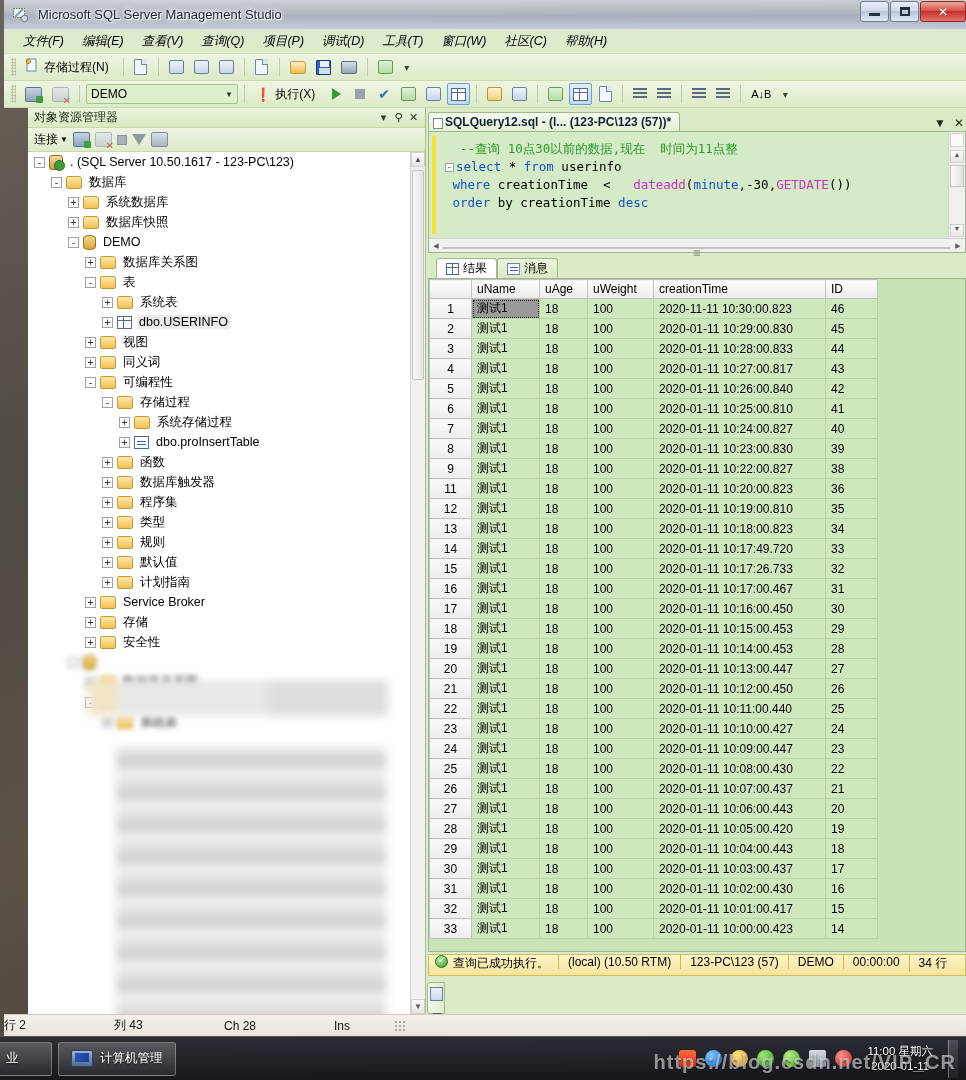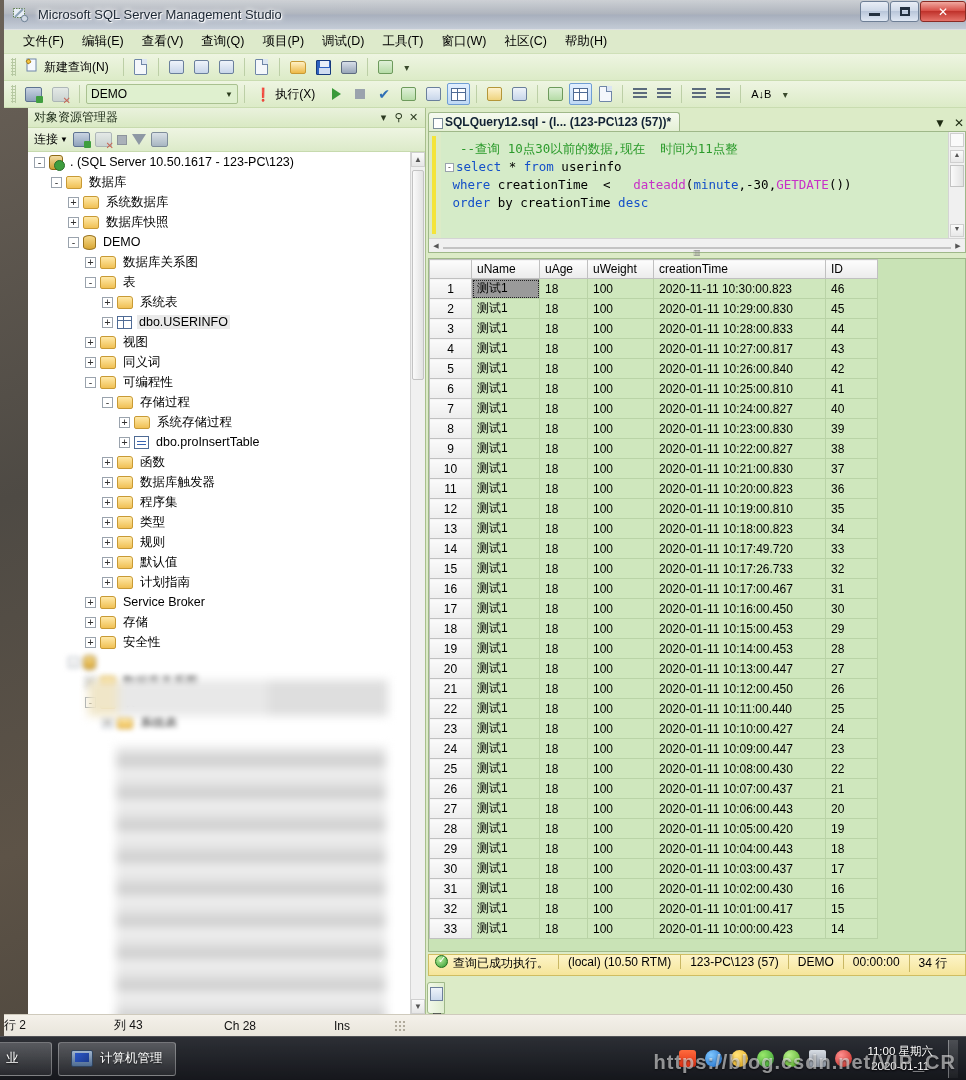"文件(F)" #menubar .mi { font-style: none -> italic }
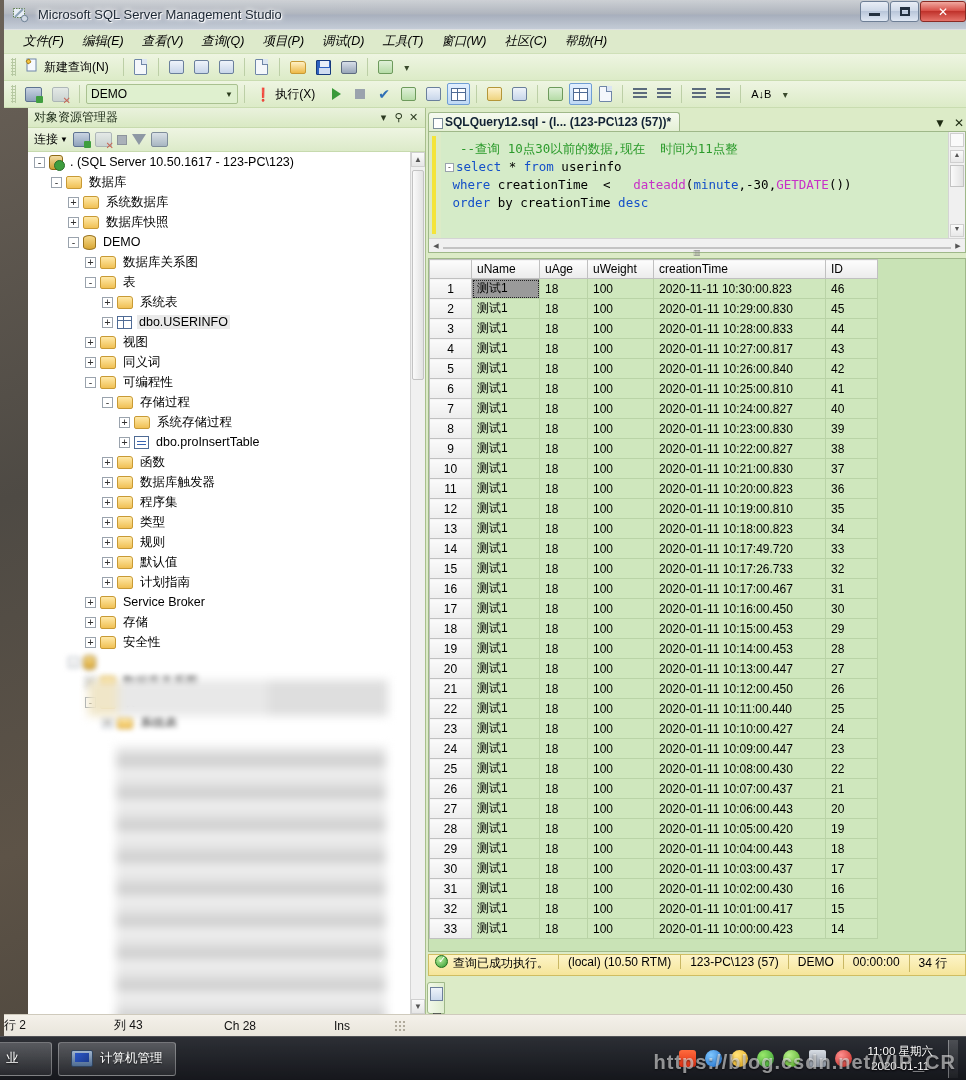"新建查询(N)" span.lbl { text: 新建查询 -> 存储过程 }
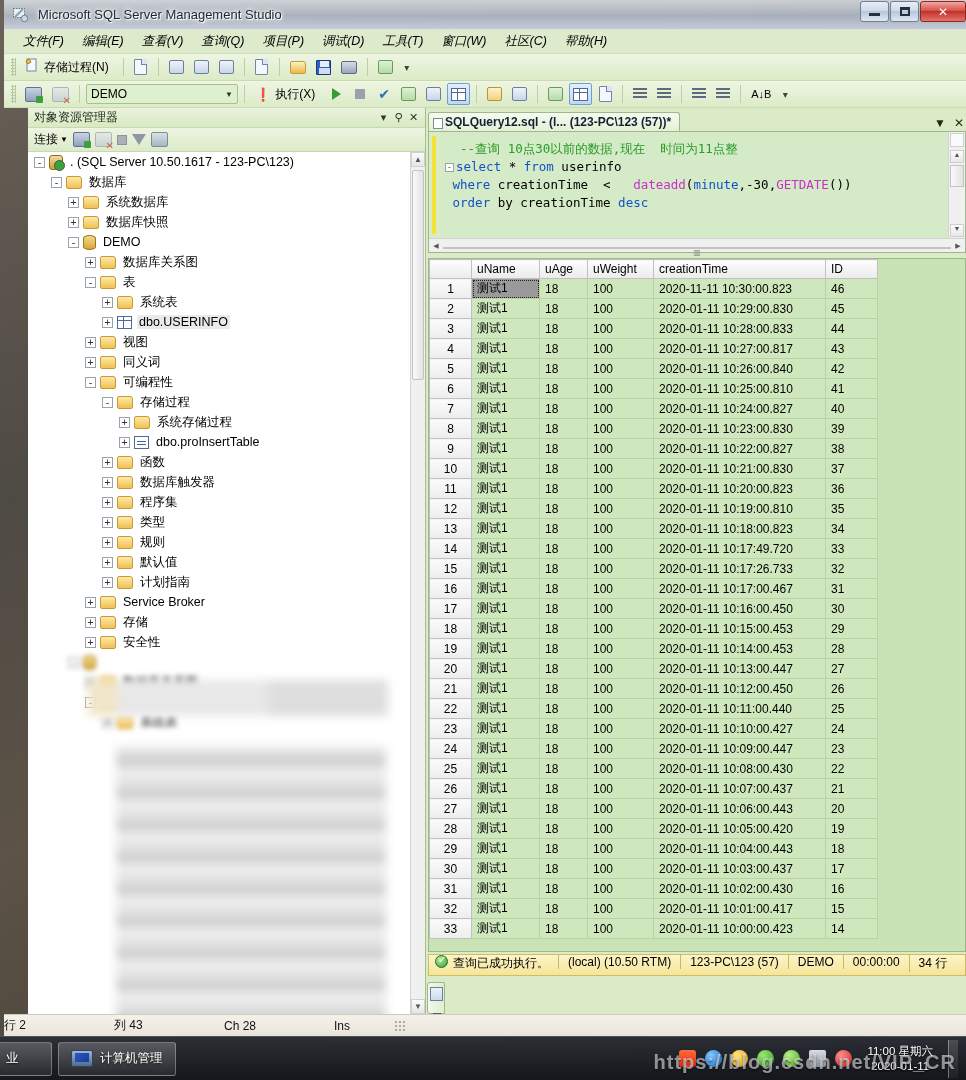"结果" div { html: none -> <div> <div> <span></span> <span>结果</span> </div> <div> <span></span> <span>消息</span> </div> </div> }
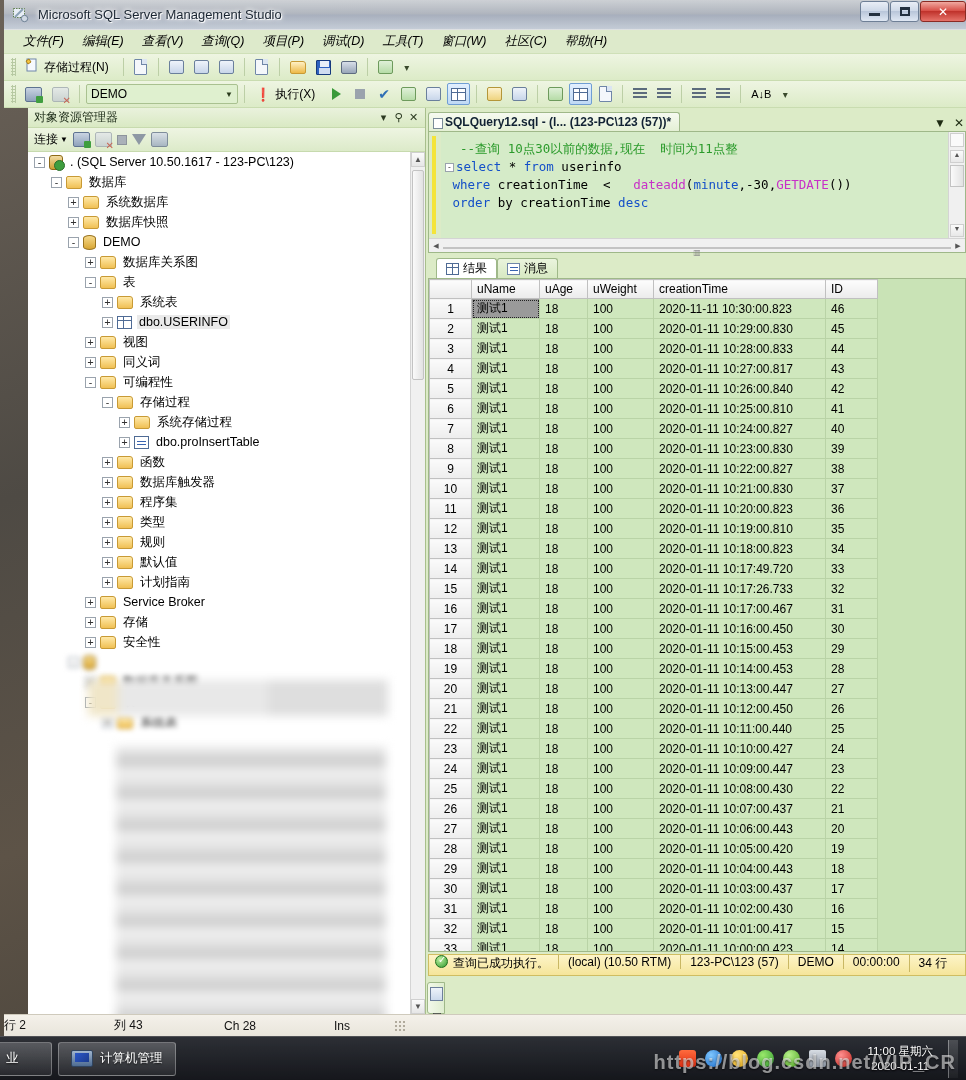"10" tr { html: <tr> <td>10</td> <td>测试1</td> <td>18</td> <td>100</td> <td>2020-01-11 10:21:00.830</td> <td>37</td> <td></td> </tr> -> none }
